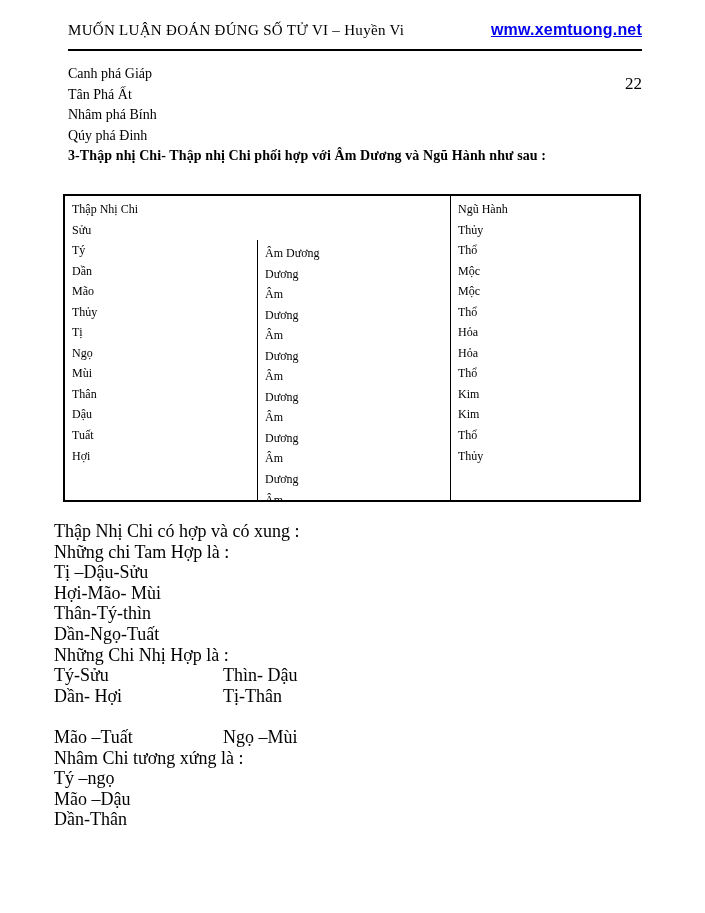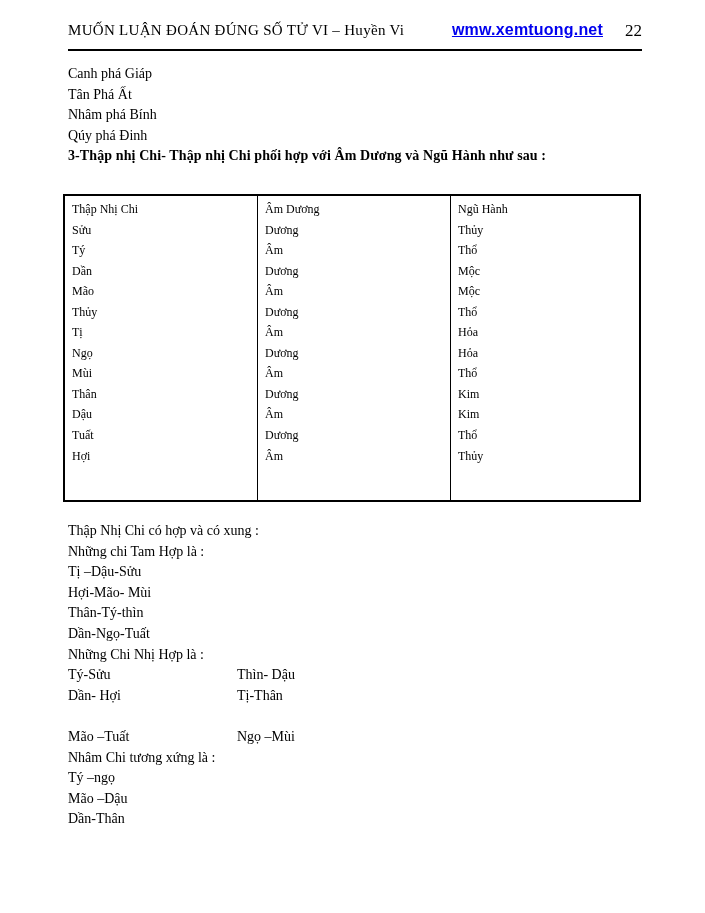"wmw.xemtuong.net" .header-right { align-items: flex-start -> flex-end; flex-direction: none -> column; gap: 22px -> 35px }
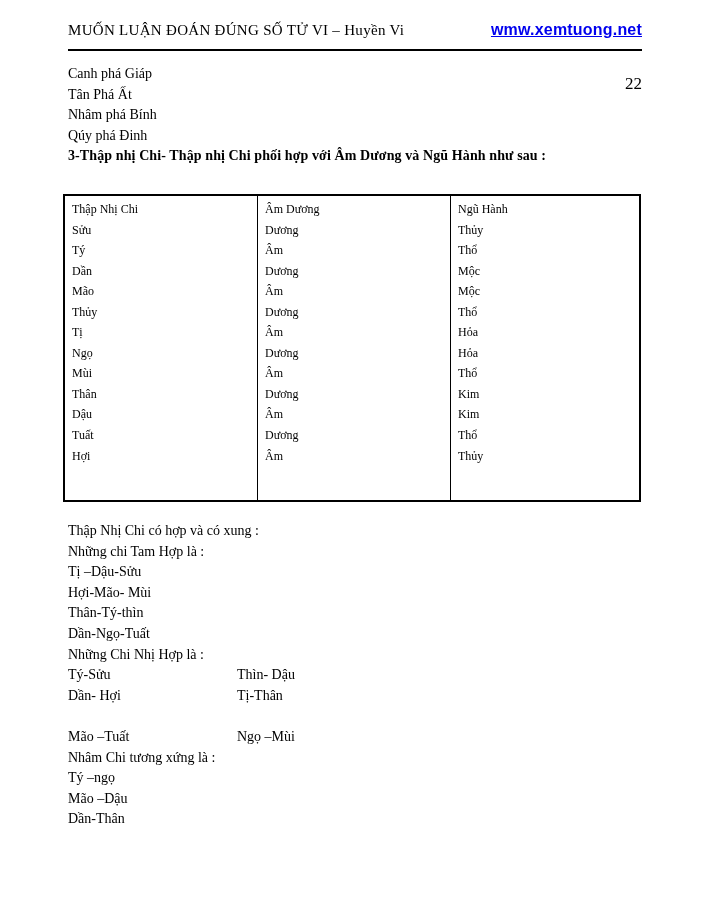"Âm Dương" .chi-col.c2 { margin-top: none -> 44px }
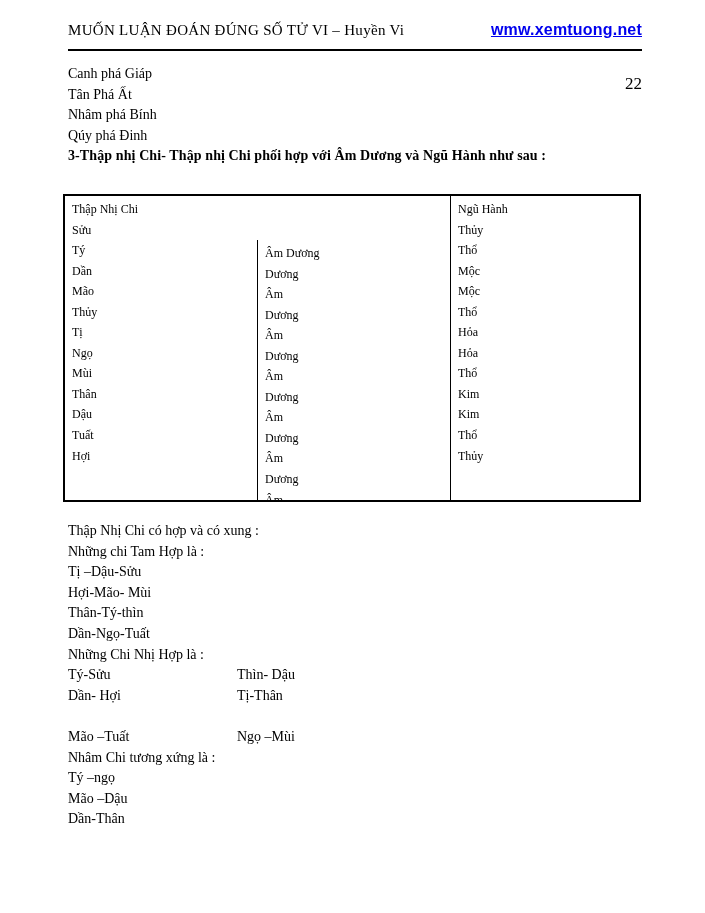"Thập Nhị Chi có hợp" .below { font-size: 14px -> 18px; left: 68px -> 54px }
